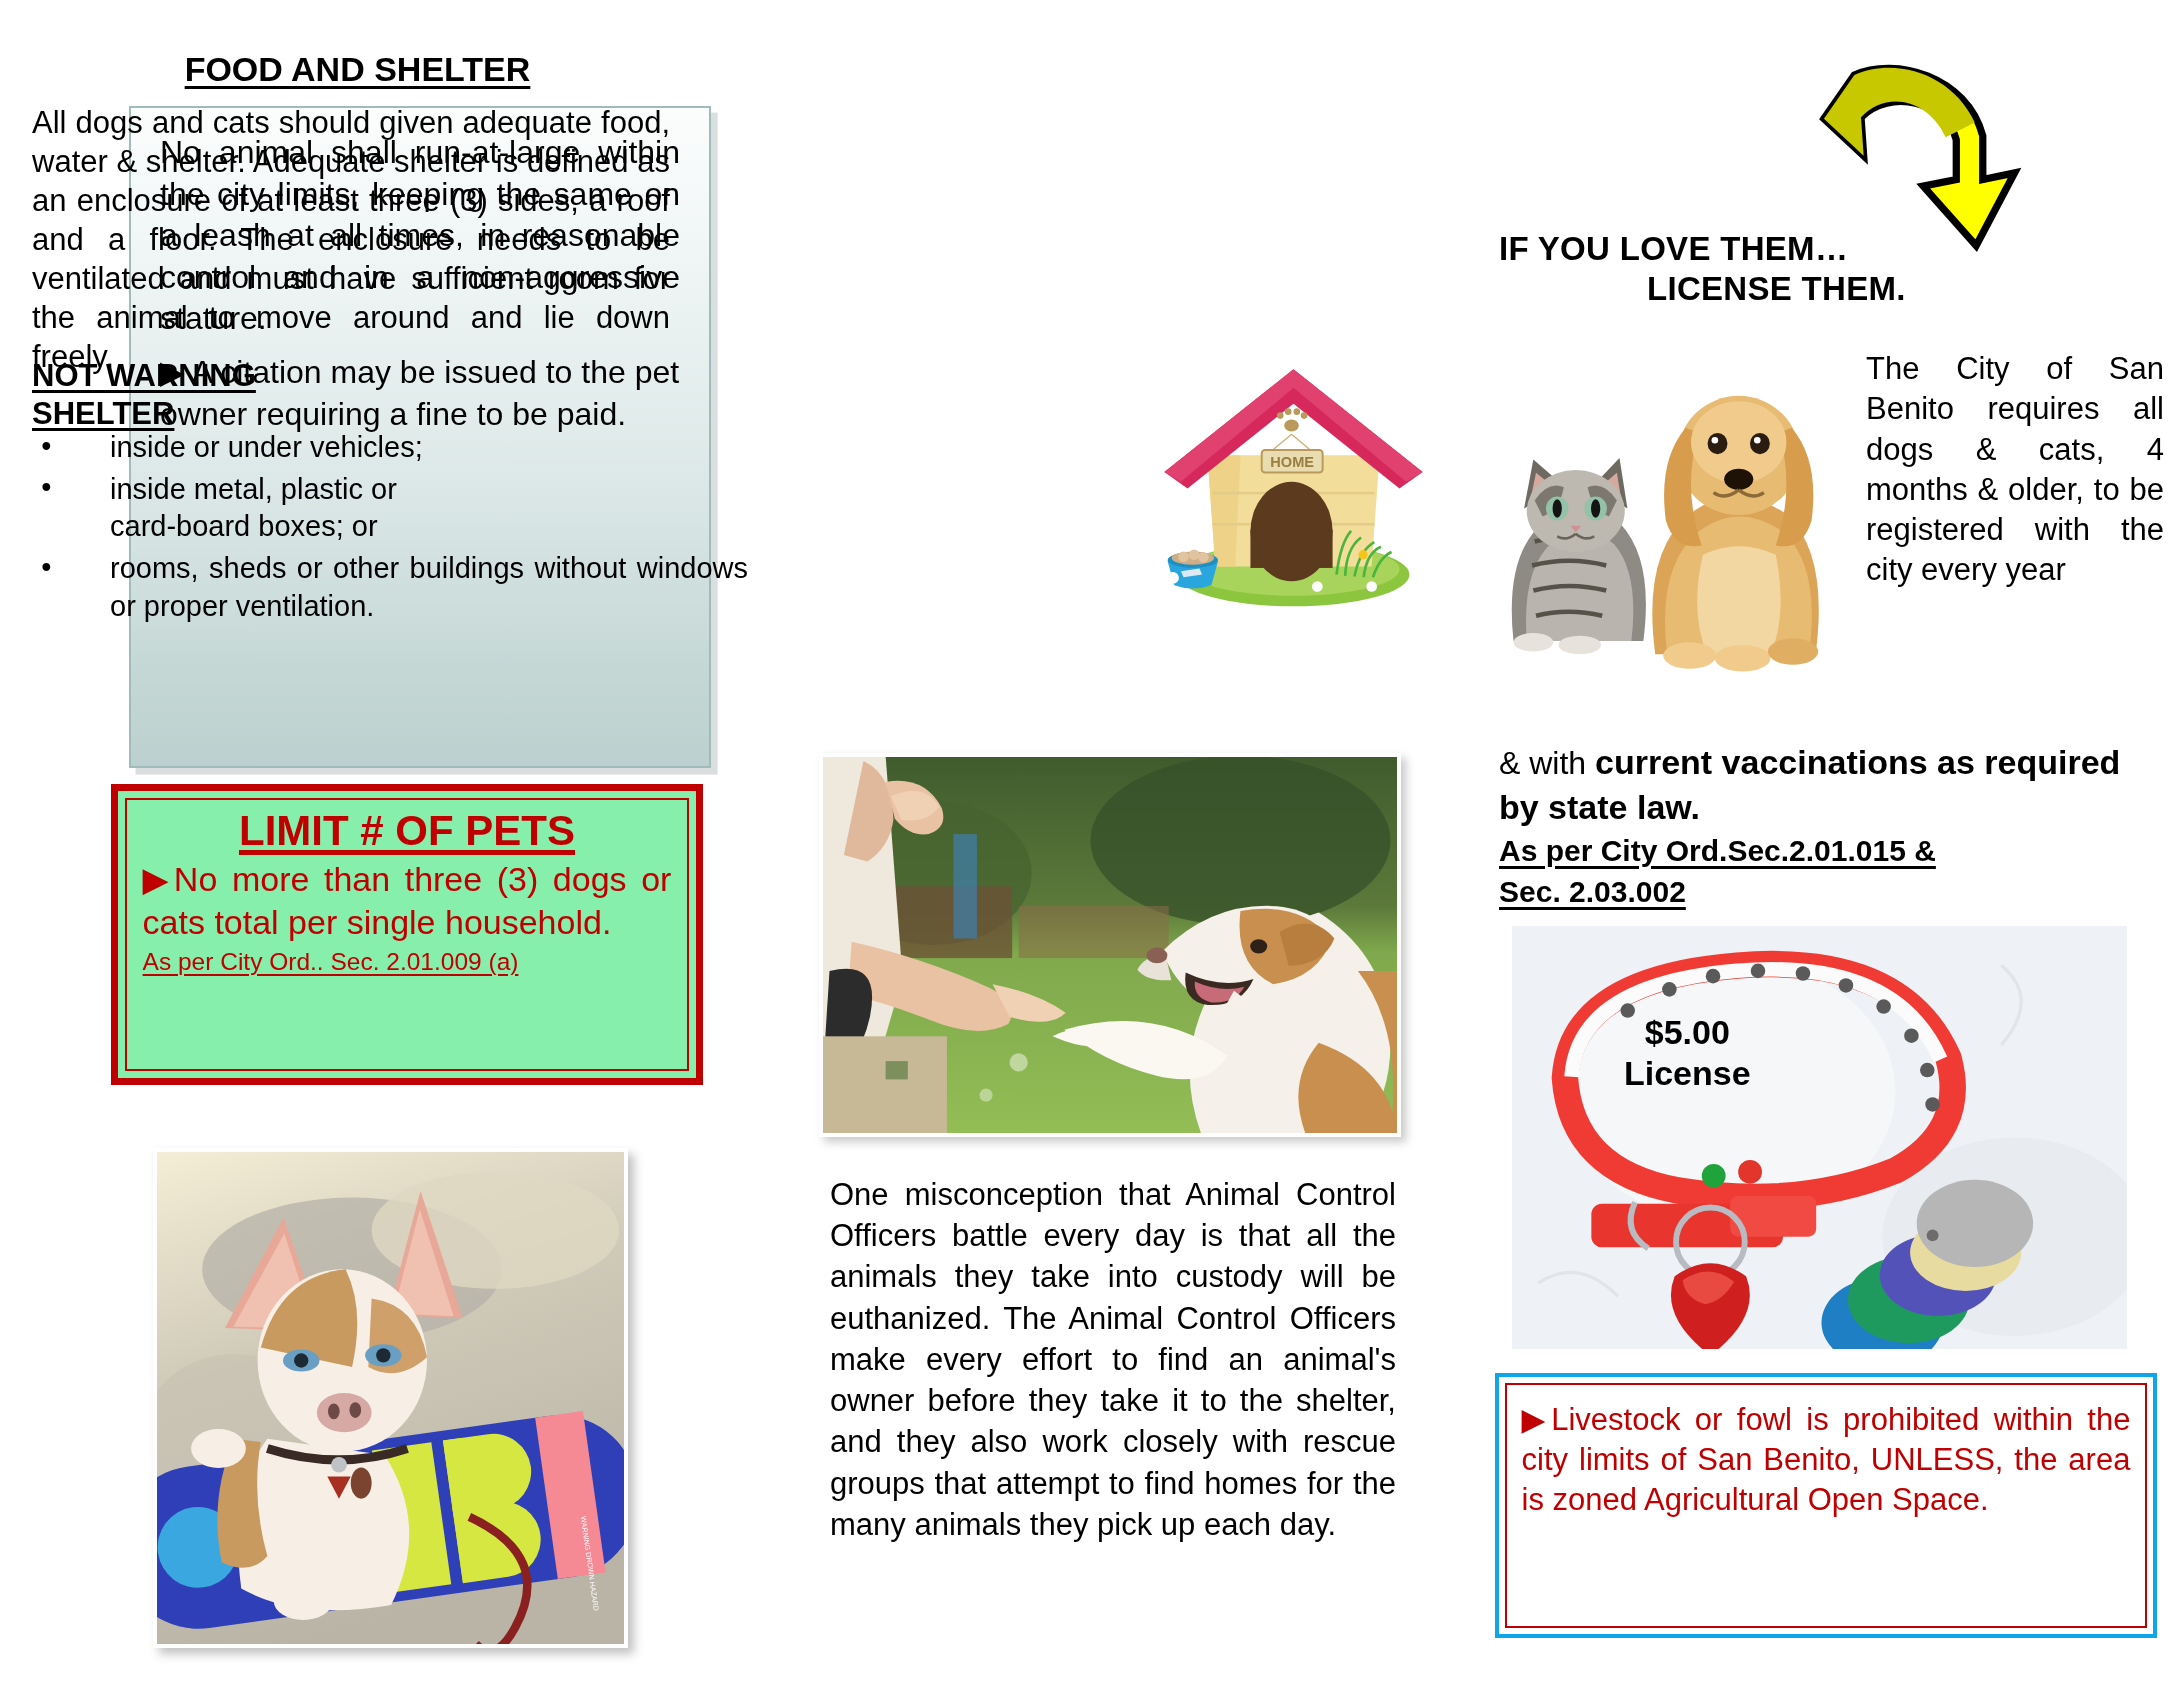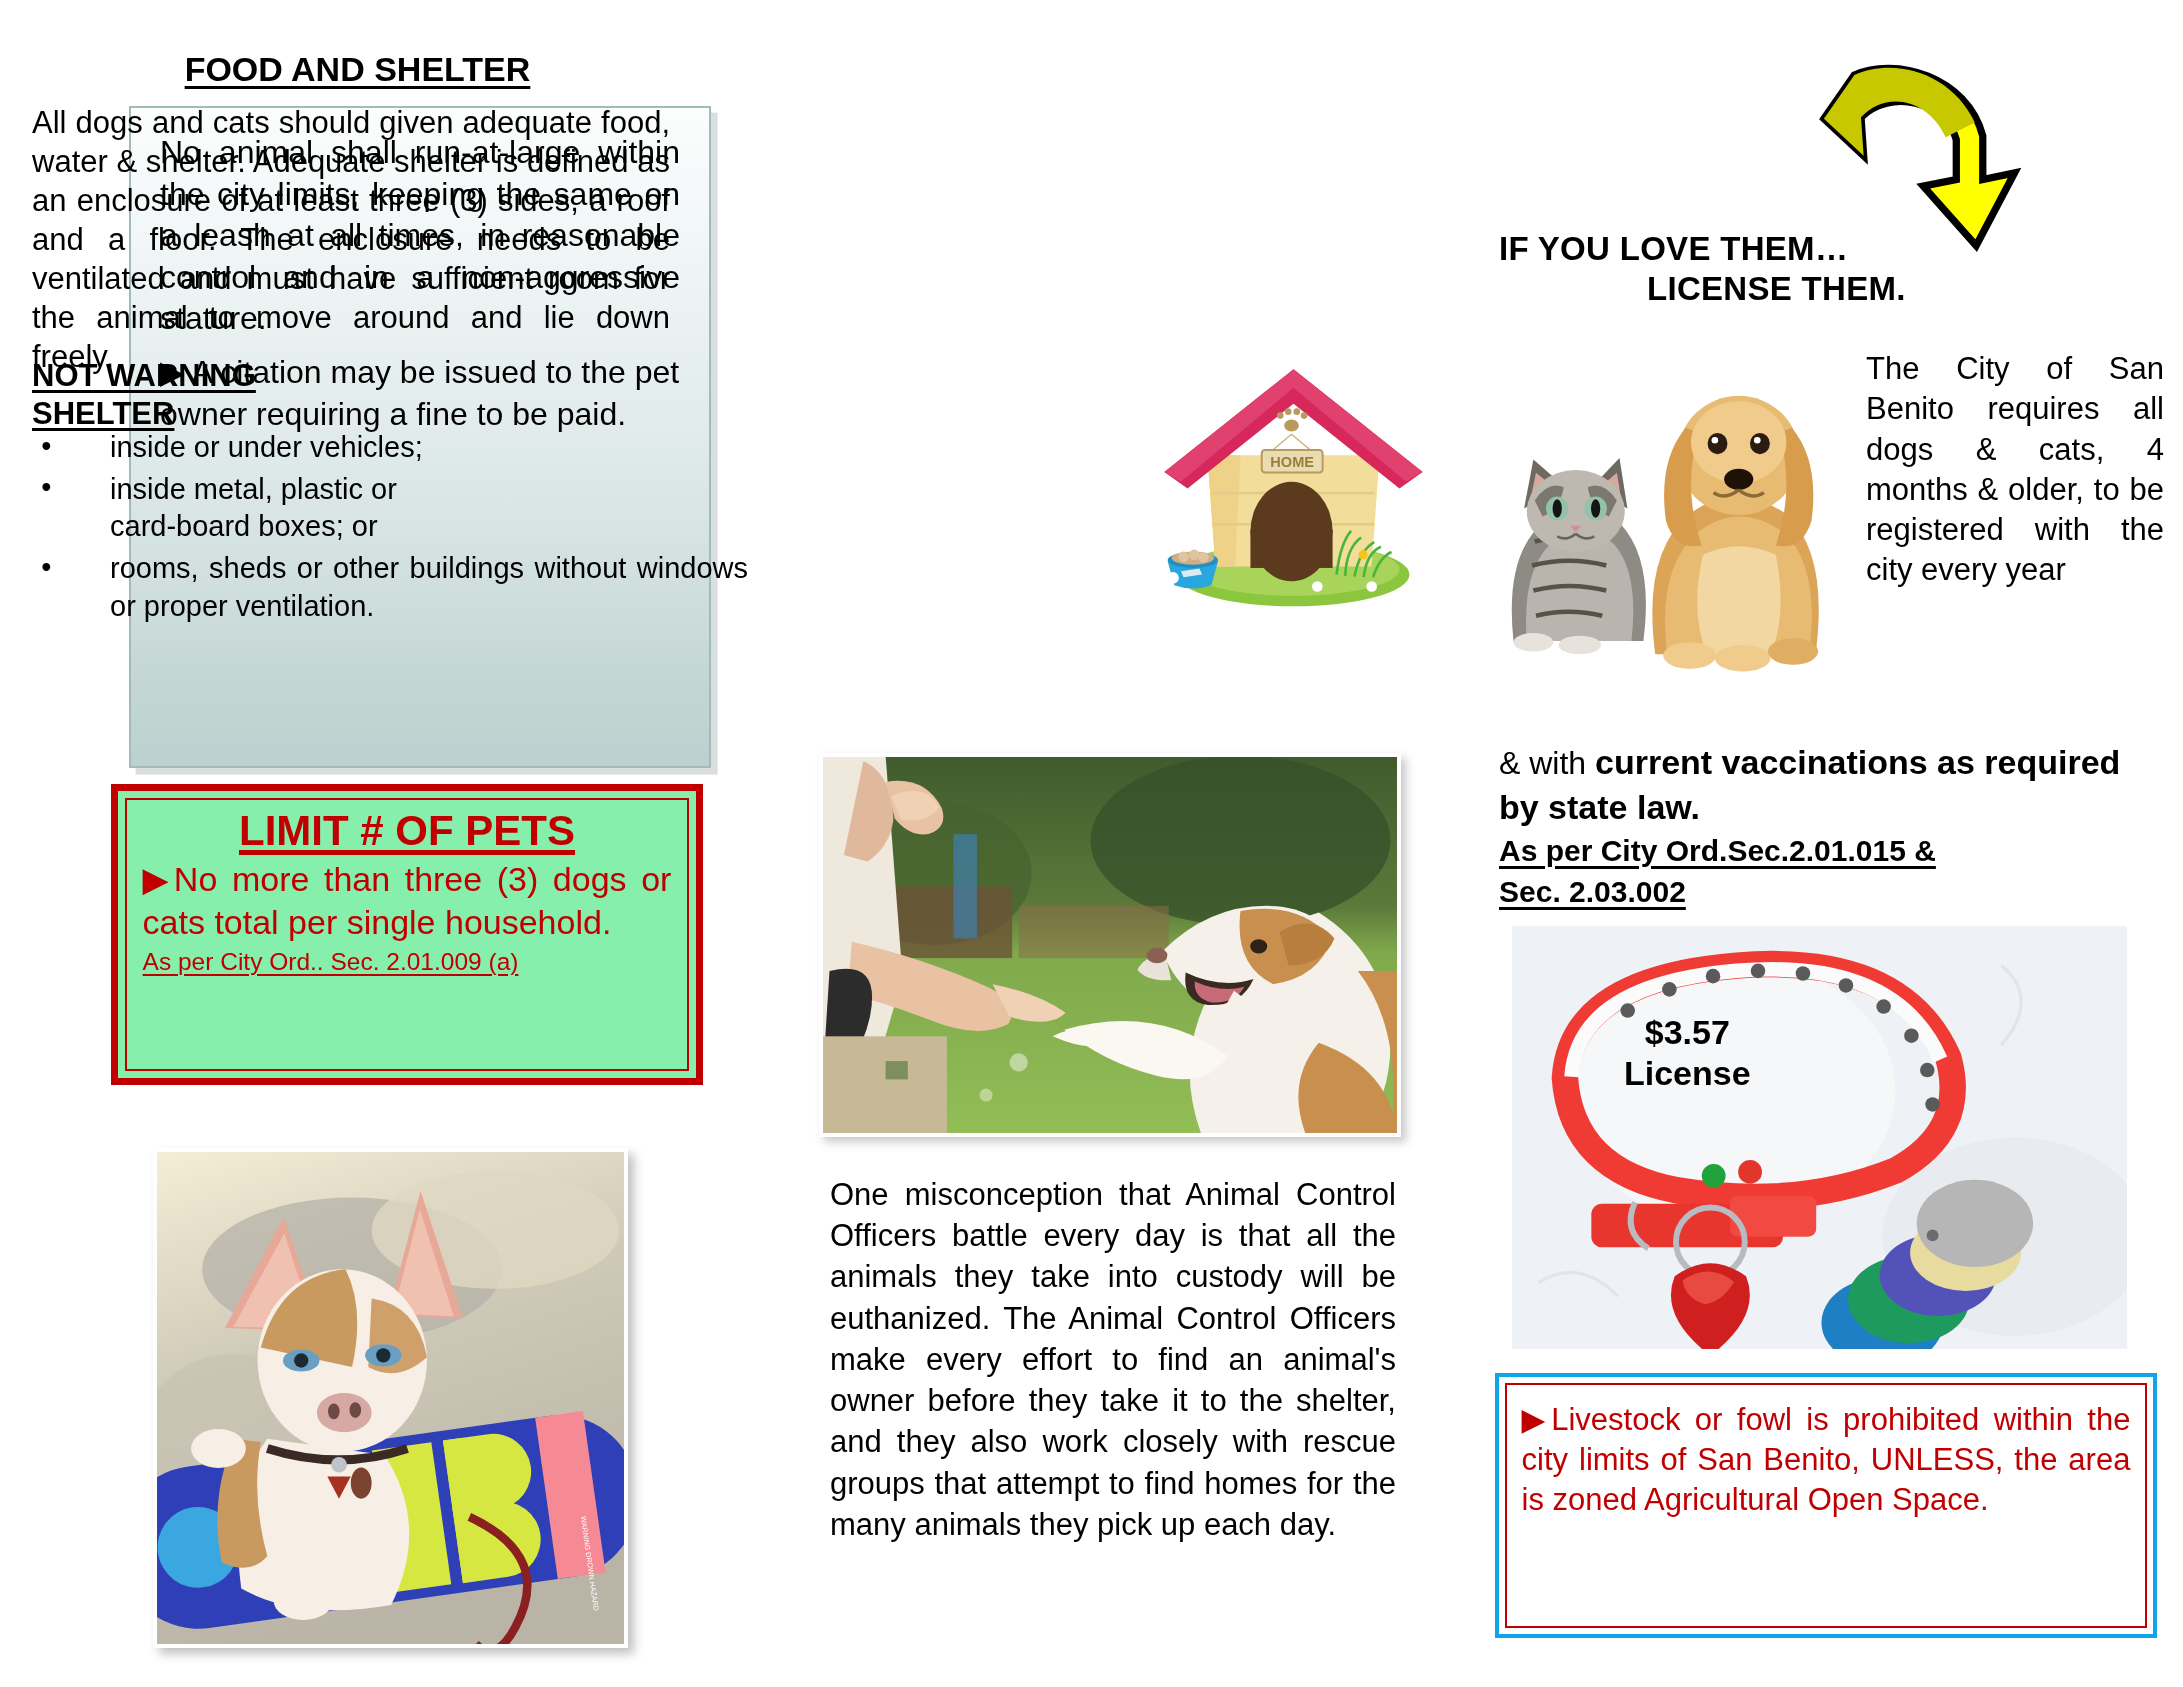"$3.57" div { text: $3.57 -> $5.00 }
